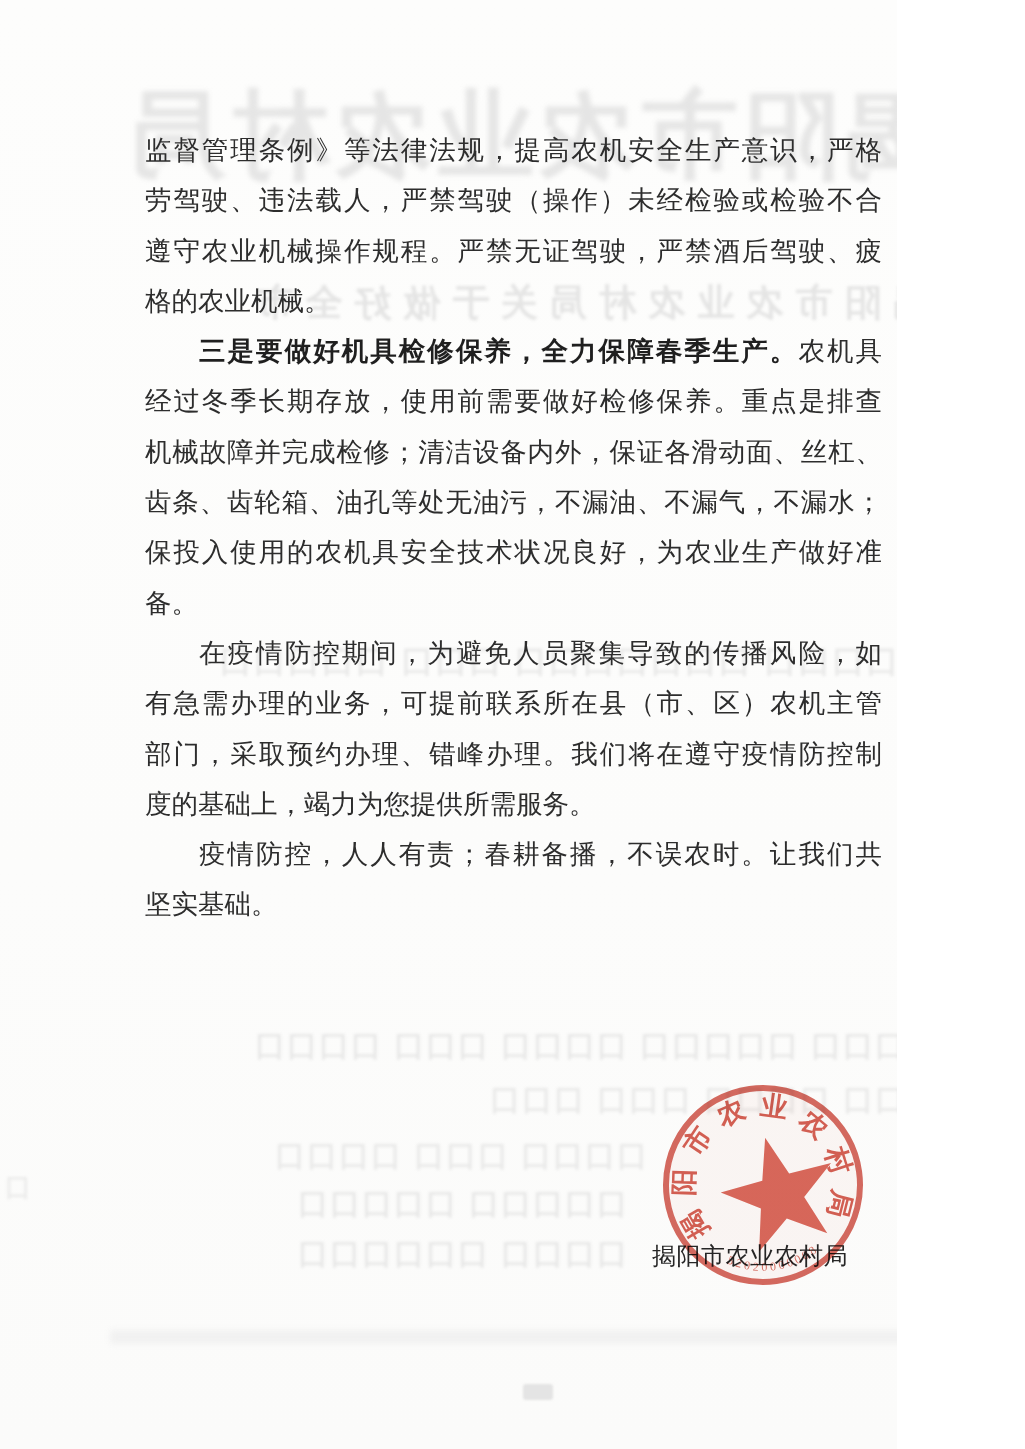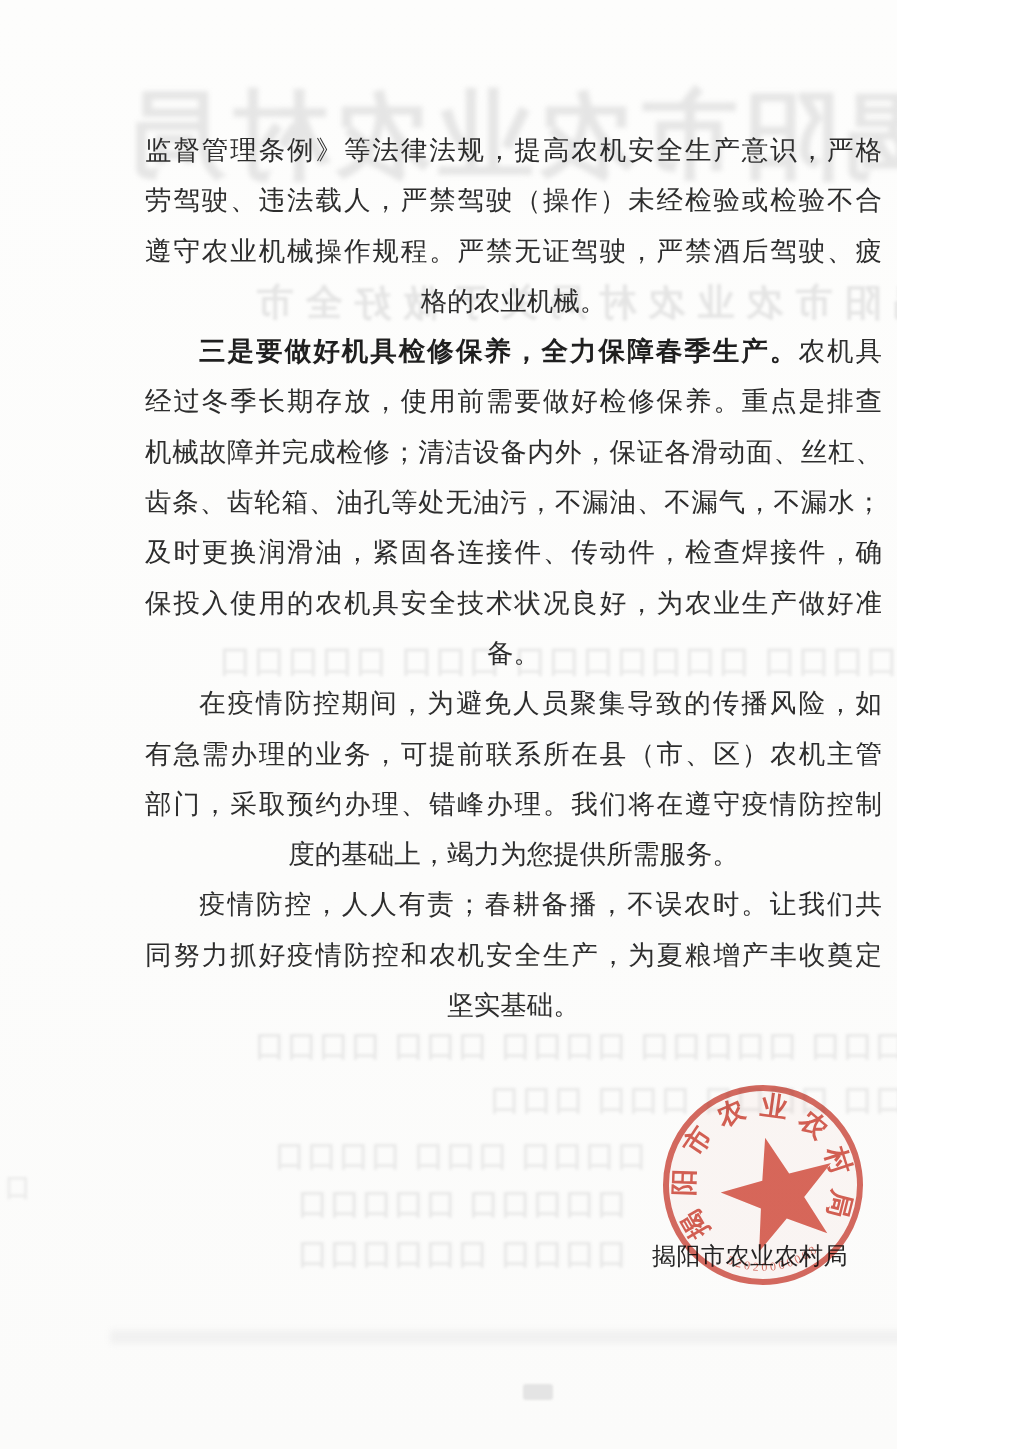"格的农业机械。" .ln { text-align: center -> none }
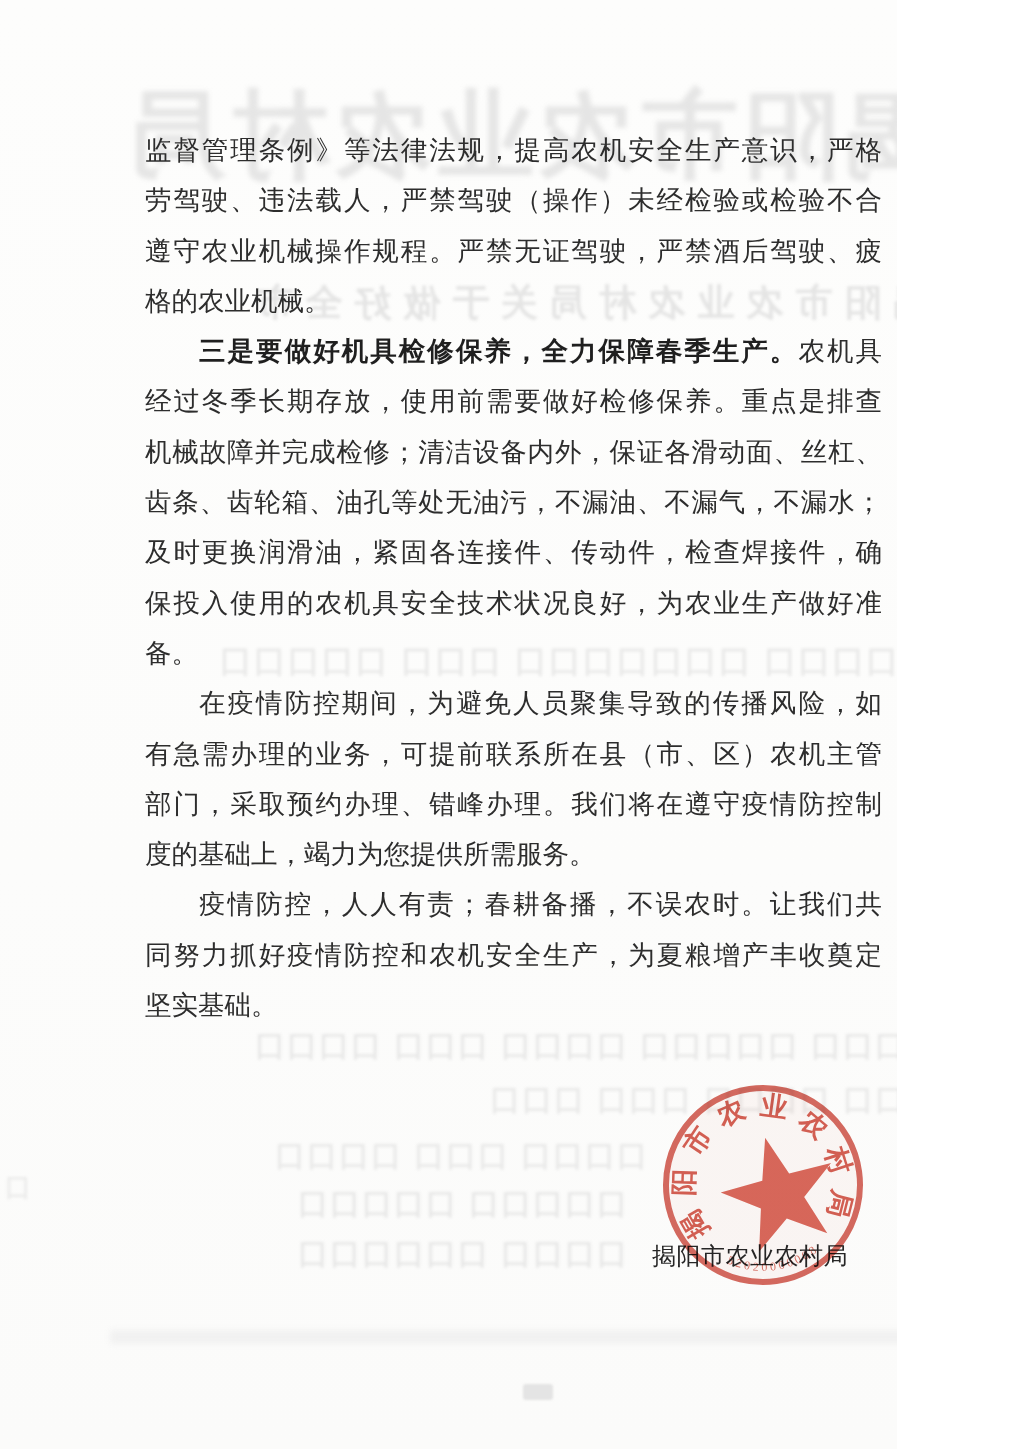"及时更换润滑油，紧固各连接件、传动件，检查焊接件，确" div.ln { html: <div>及时更换润滑油，紧固各连接件、传动件，检查焊接件，确</div> -> none }
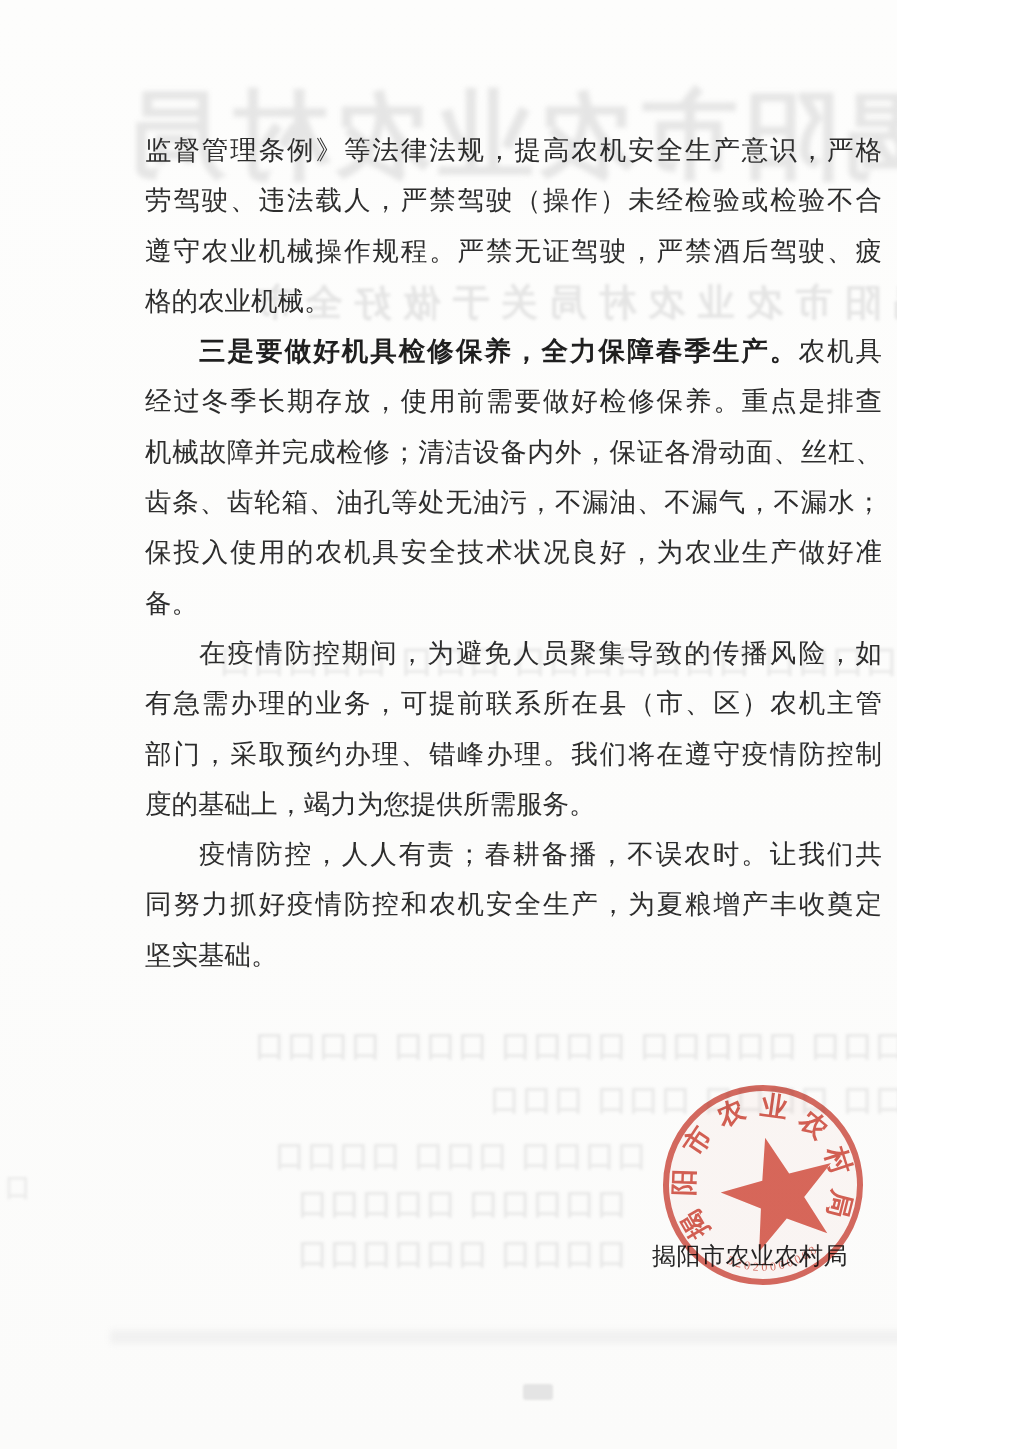"同努力抓好疫情防控和农机安全生产，为夏粮增产丰收奠定" div.ln { html: <div>同努力抓好疫情防控和农机安全生产，为夏粮增产丰收奠定</div> -> none }
